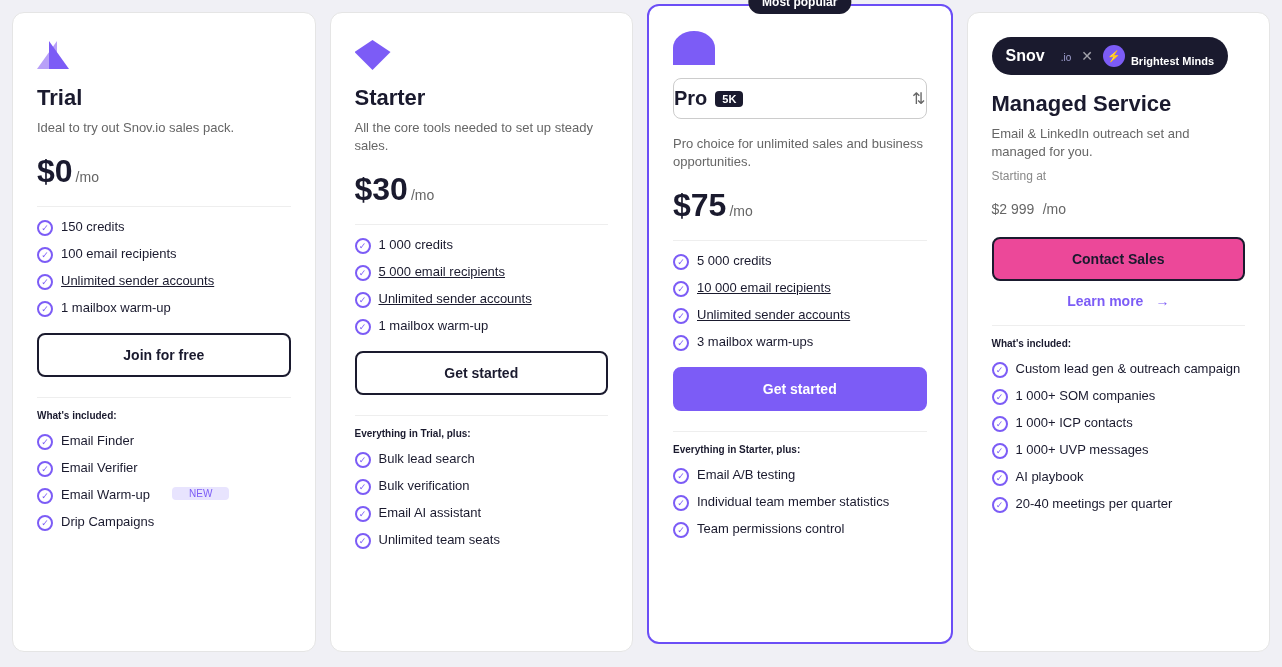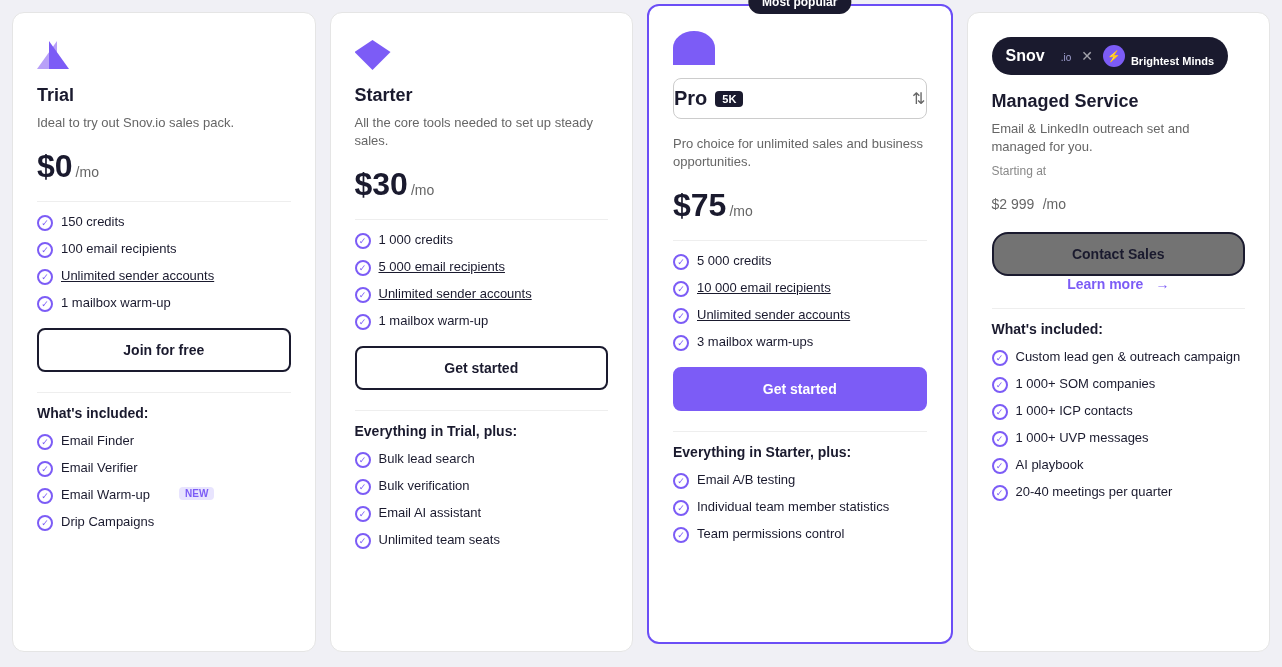"Trial" .plan-name { font-size: 18px -> 22px }
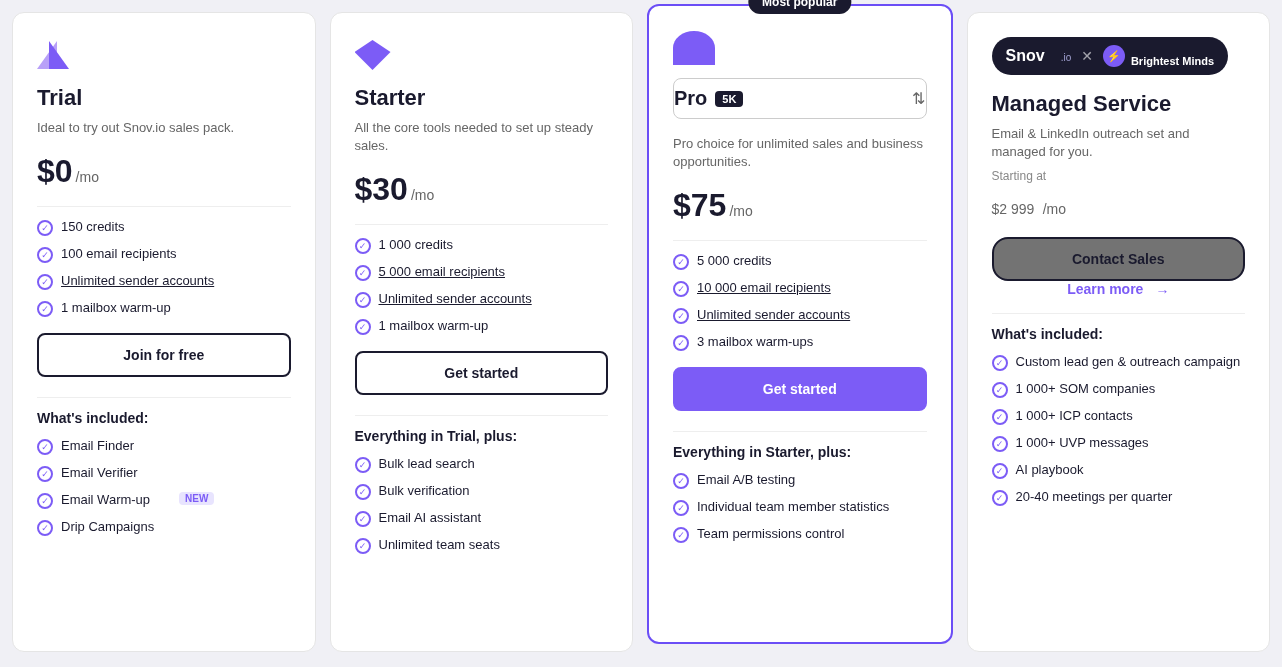"Contact Sales" .btn-managed-outline { background: #737373 -> #ec4899; border-radius: 16px -> 8px; margin-bottom: none -> 12px }
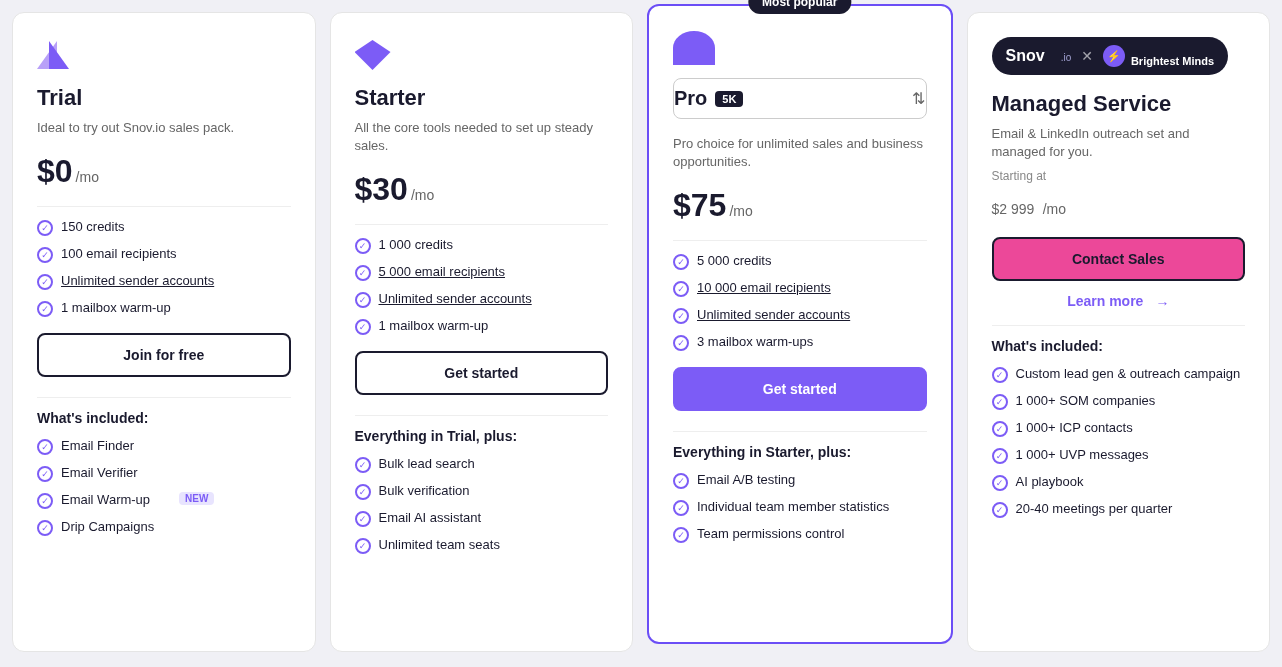"What's included:" .section-title { font-size: 14px -> 10px }
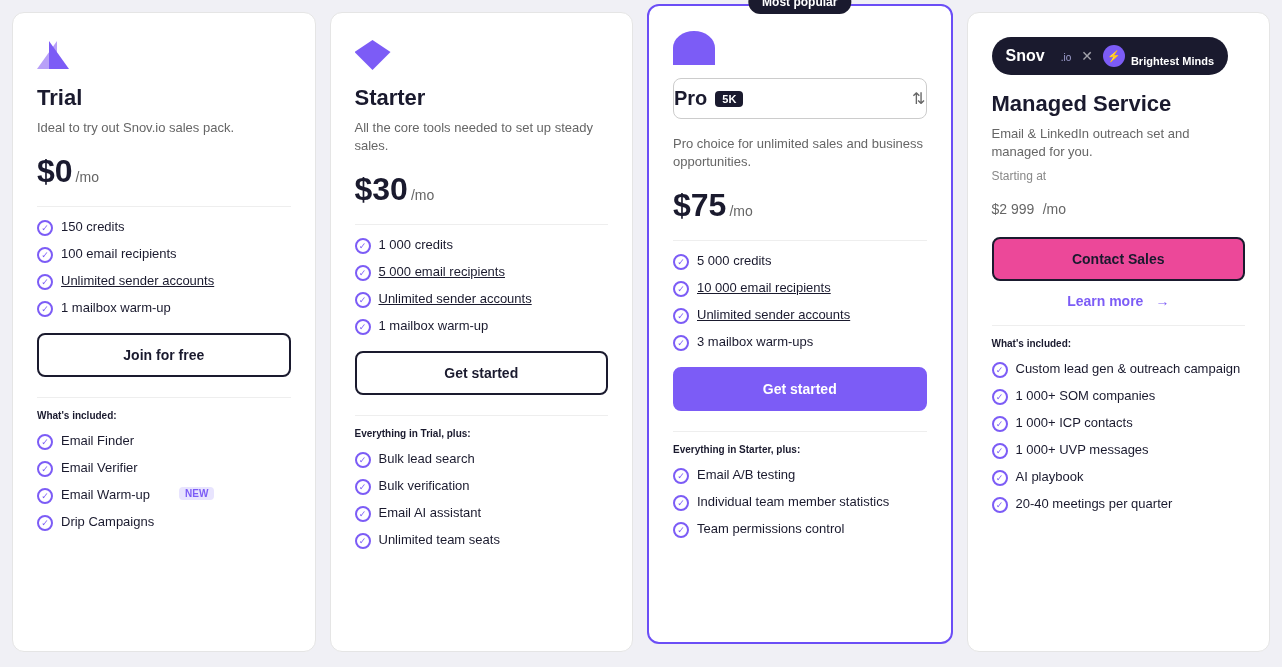"NEW" .new-badge { font-weight: 700 -> 400; margin-left: 21px -> 14px; padding: 1px 6px -> 1px 17px }
